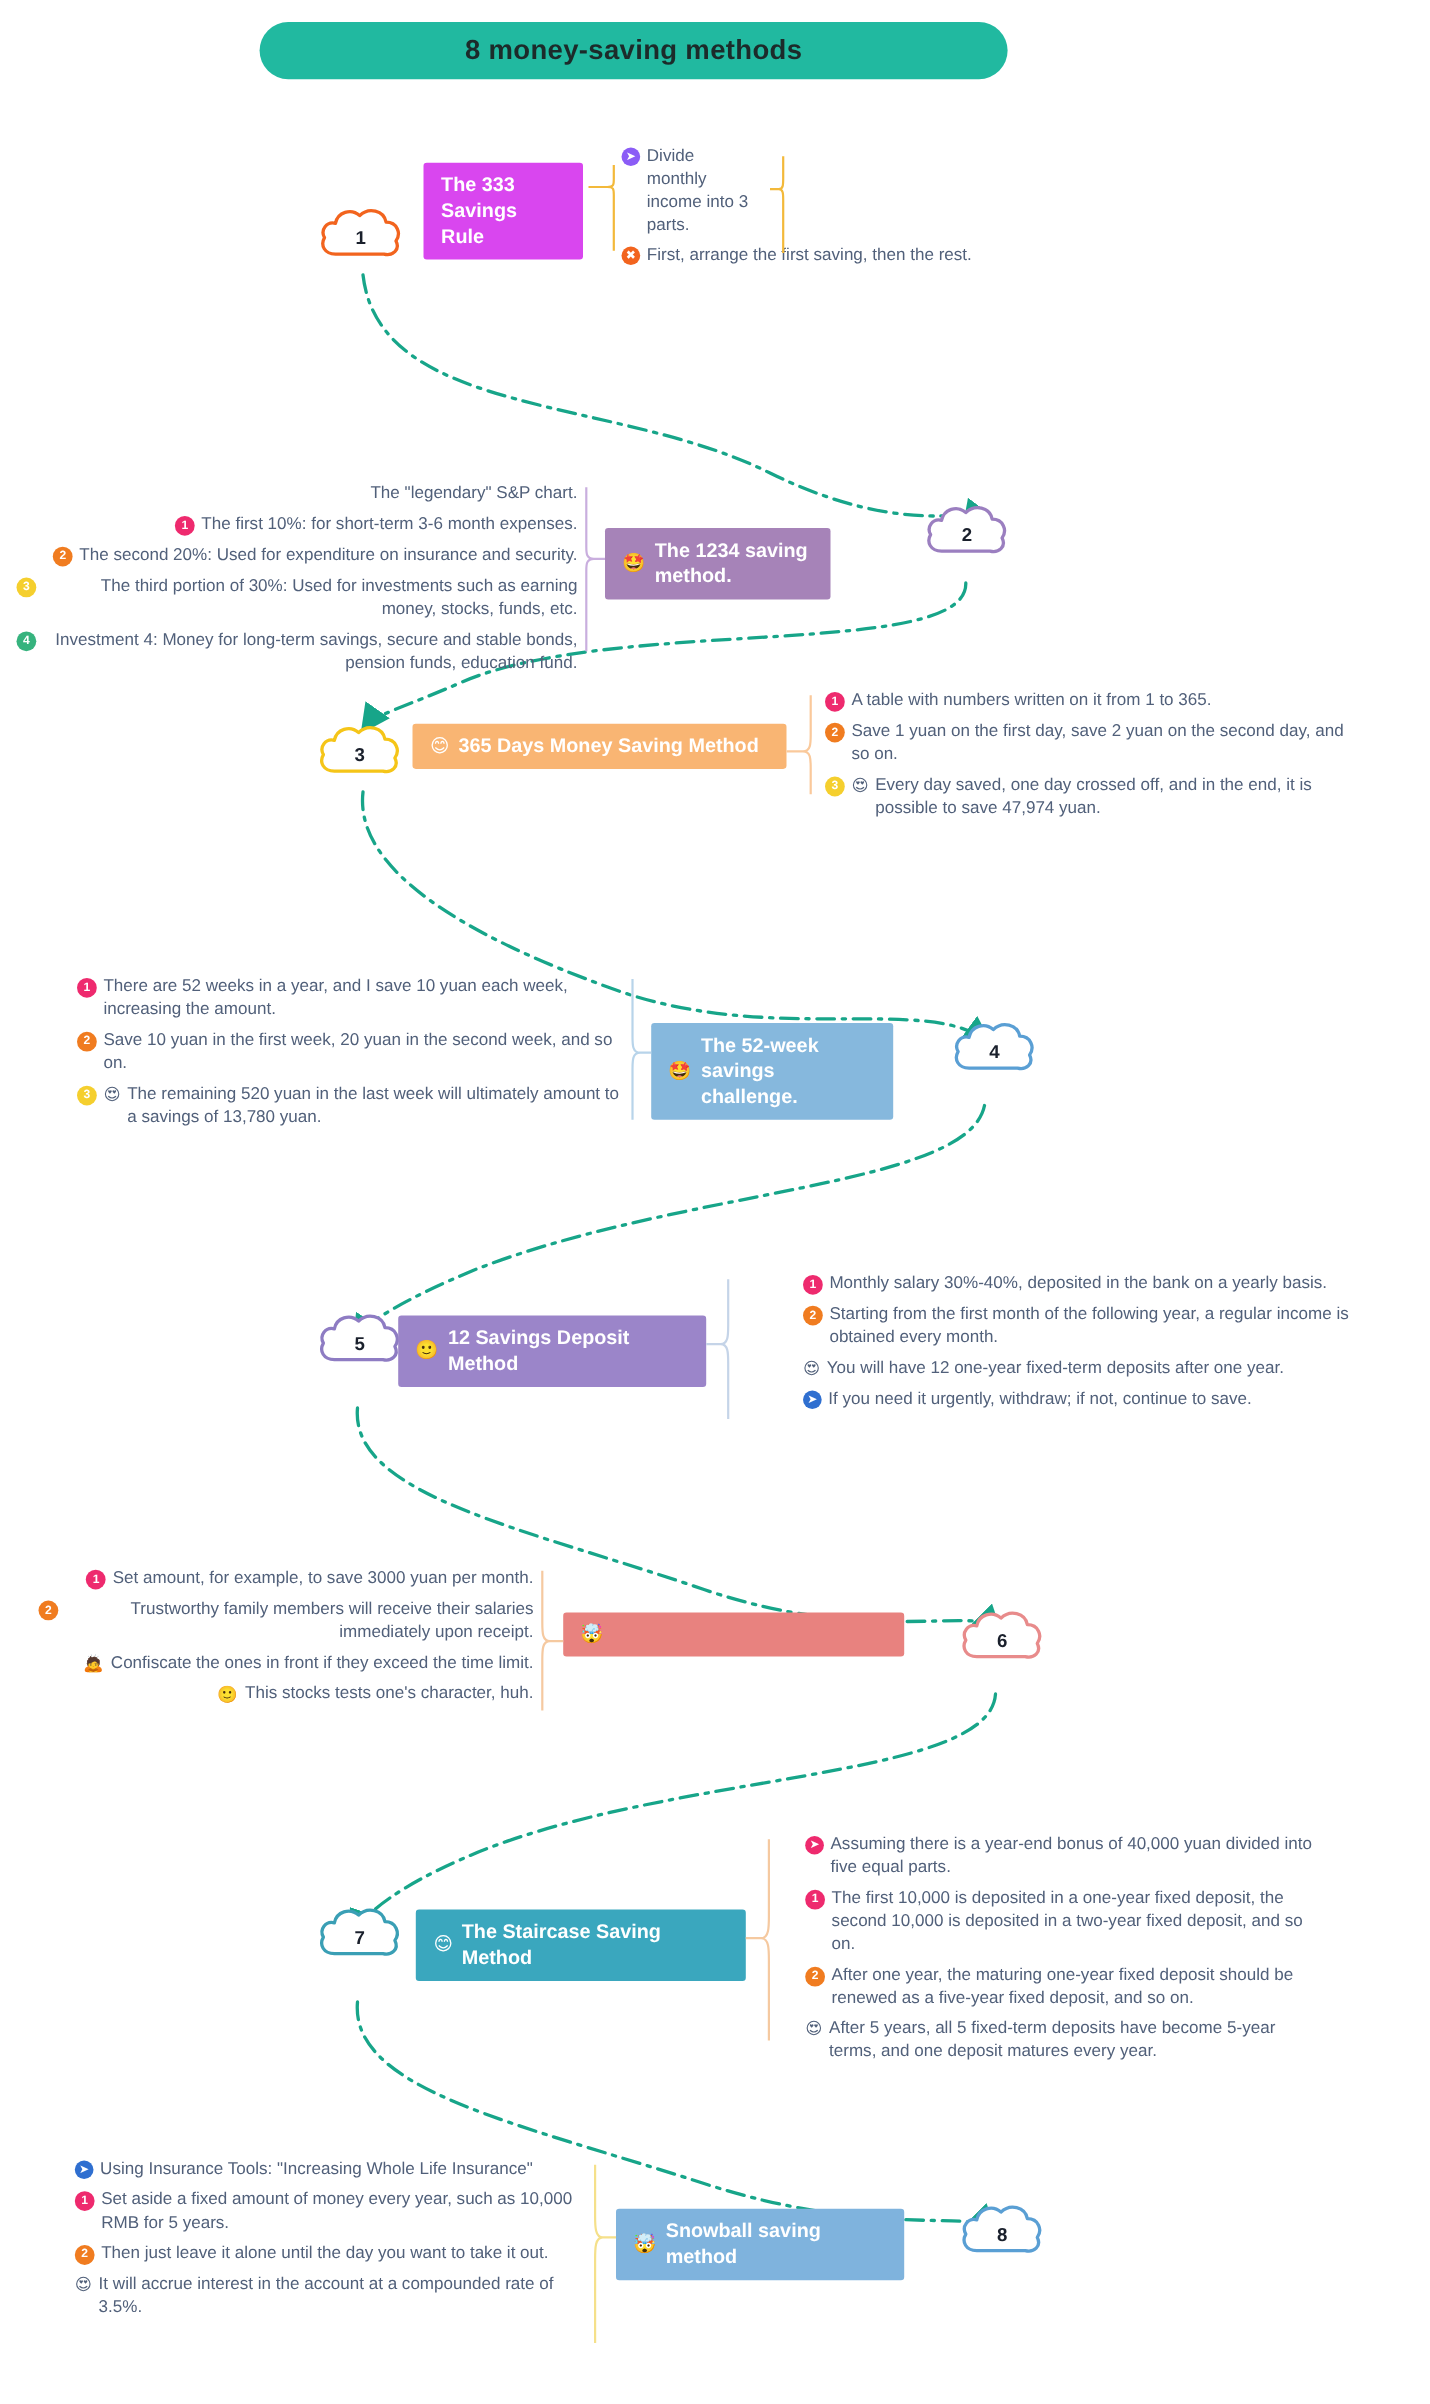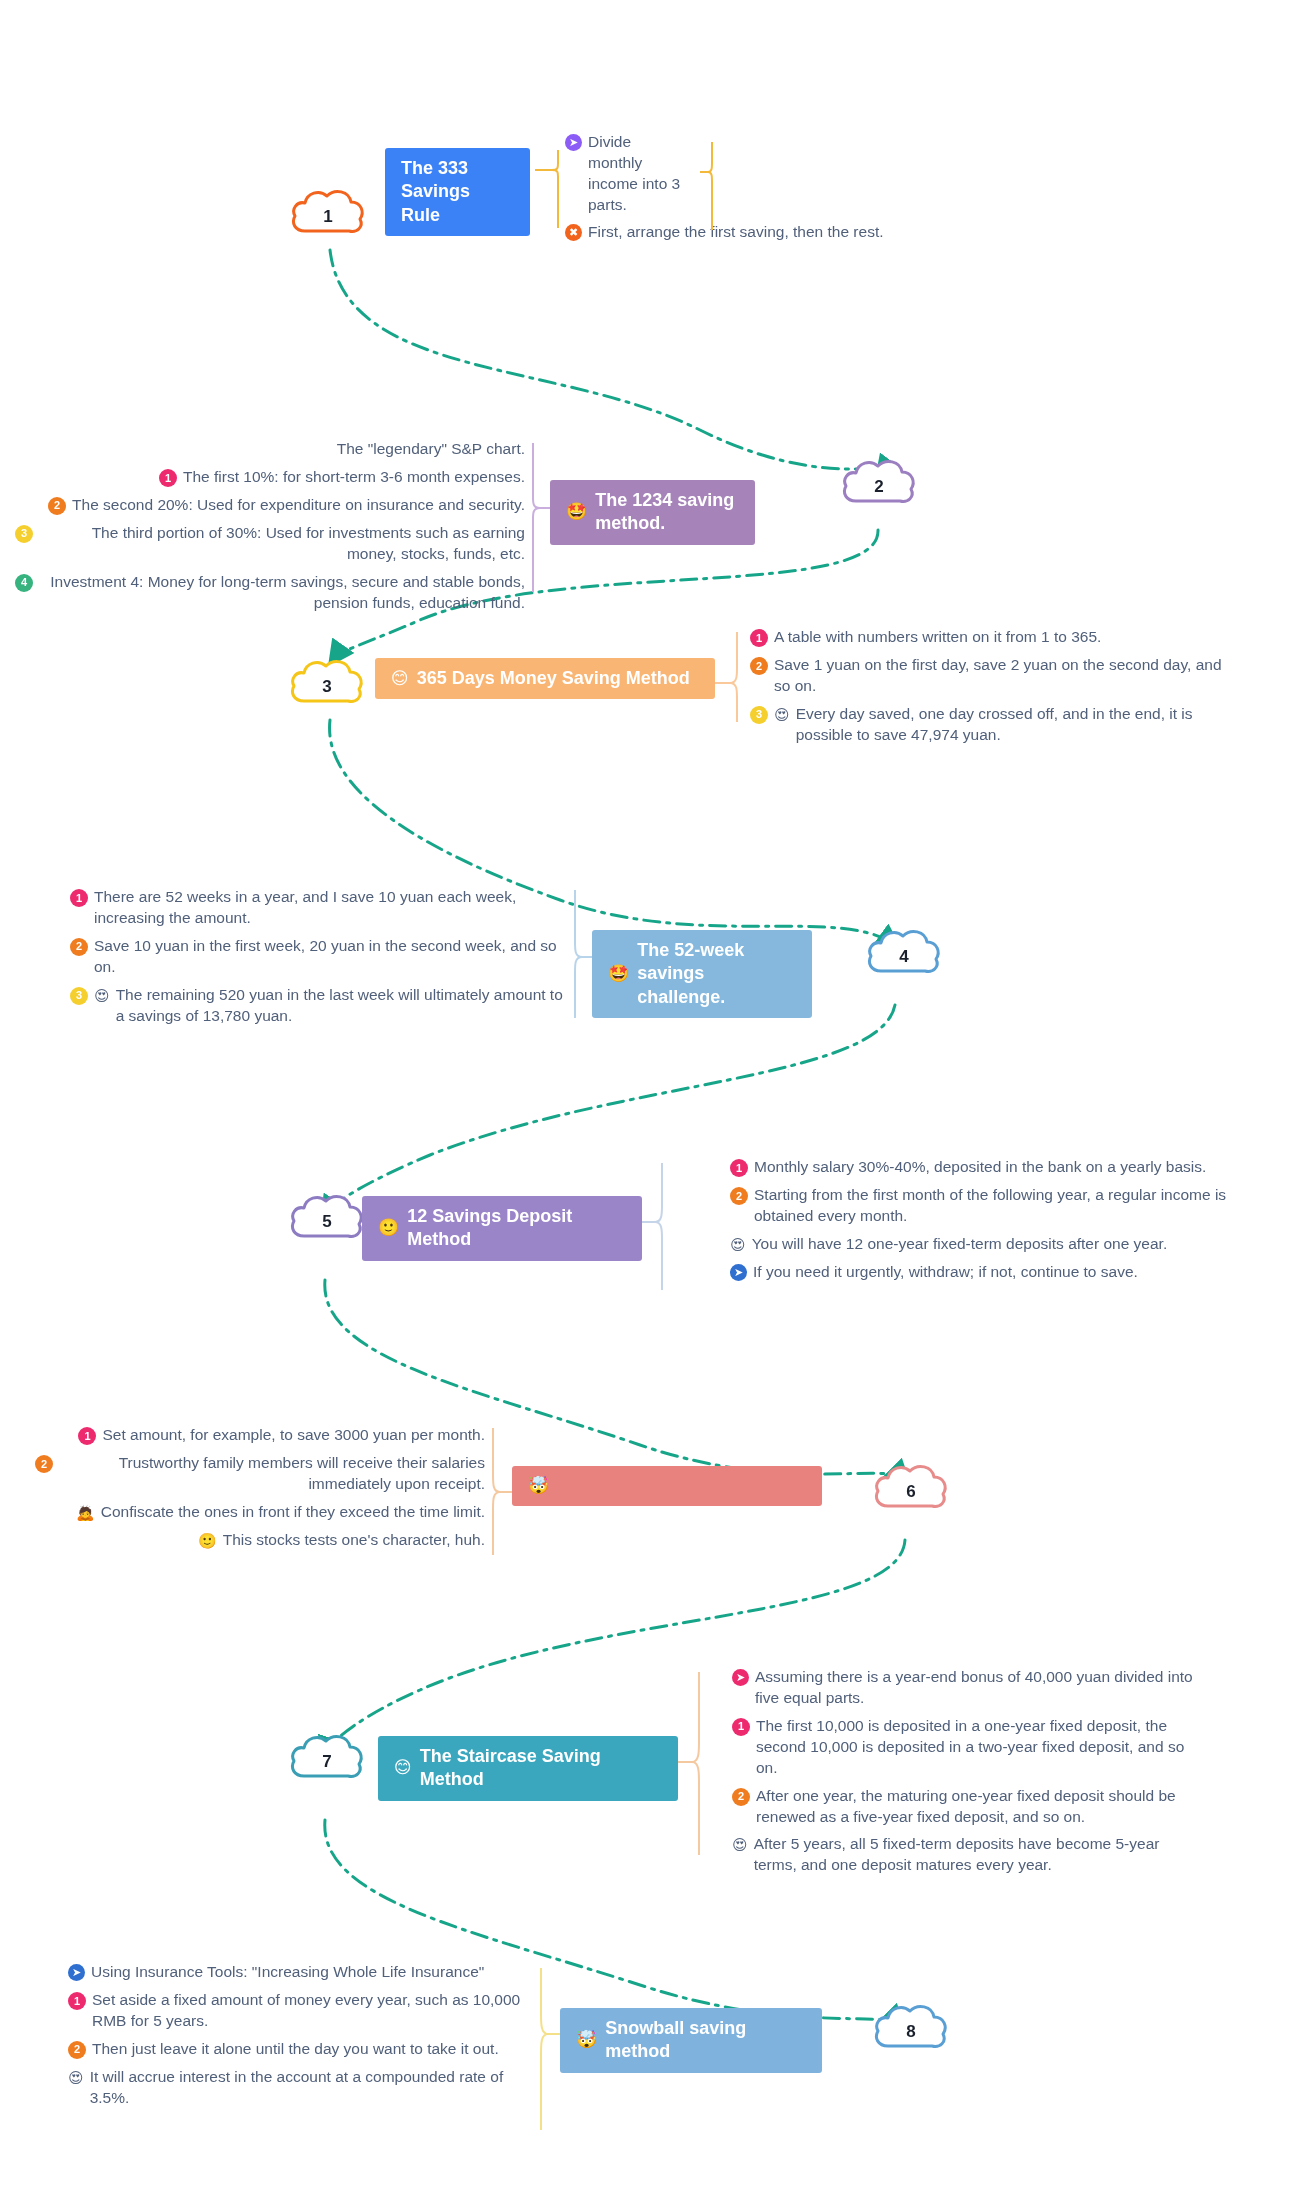"8 money-saving methods" div.title-banner { html: none -> <div> <span>8 money-saving methods</span> </div> }
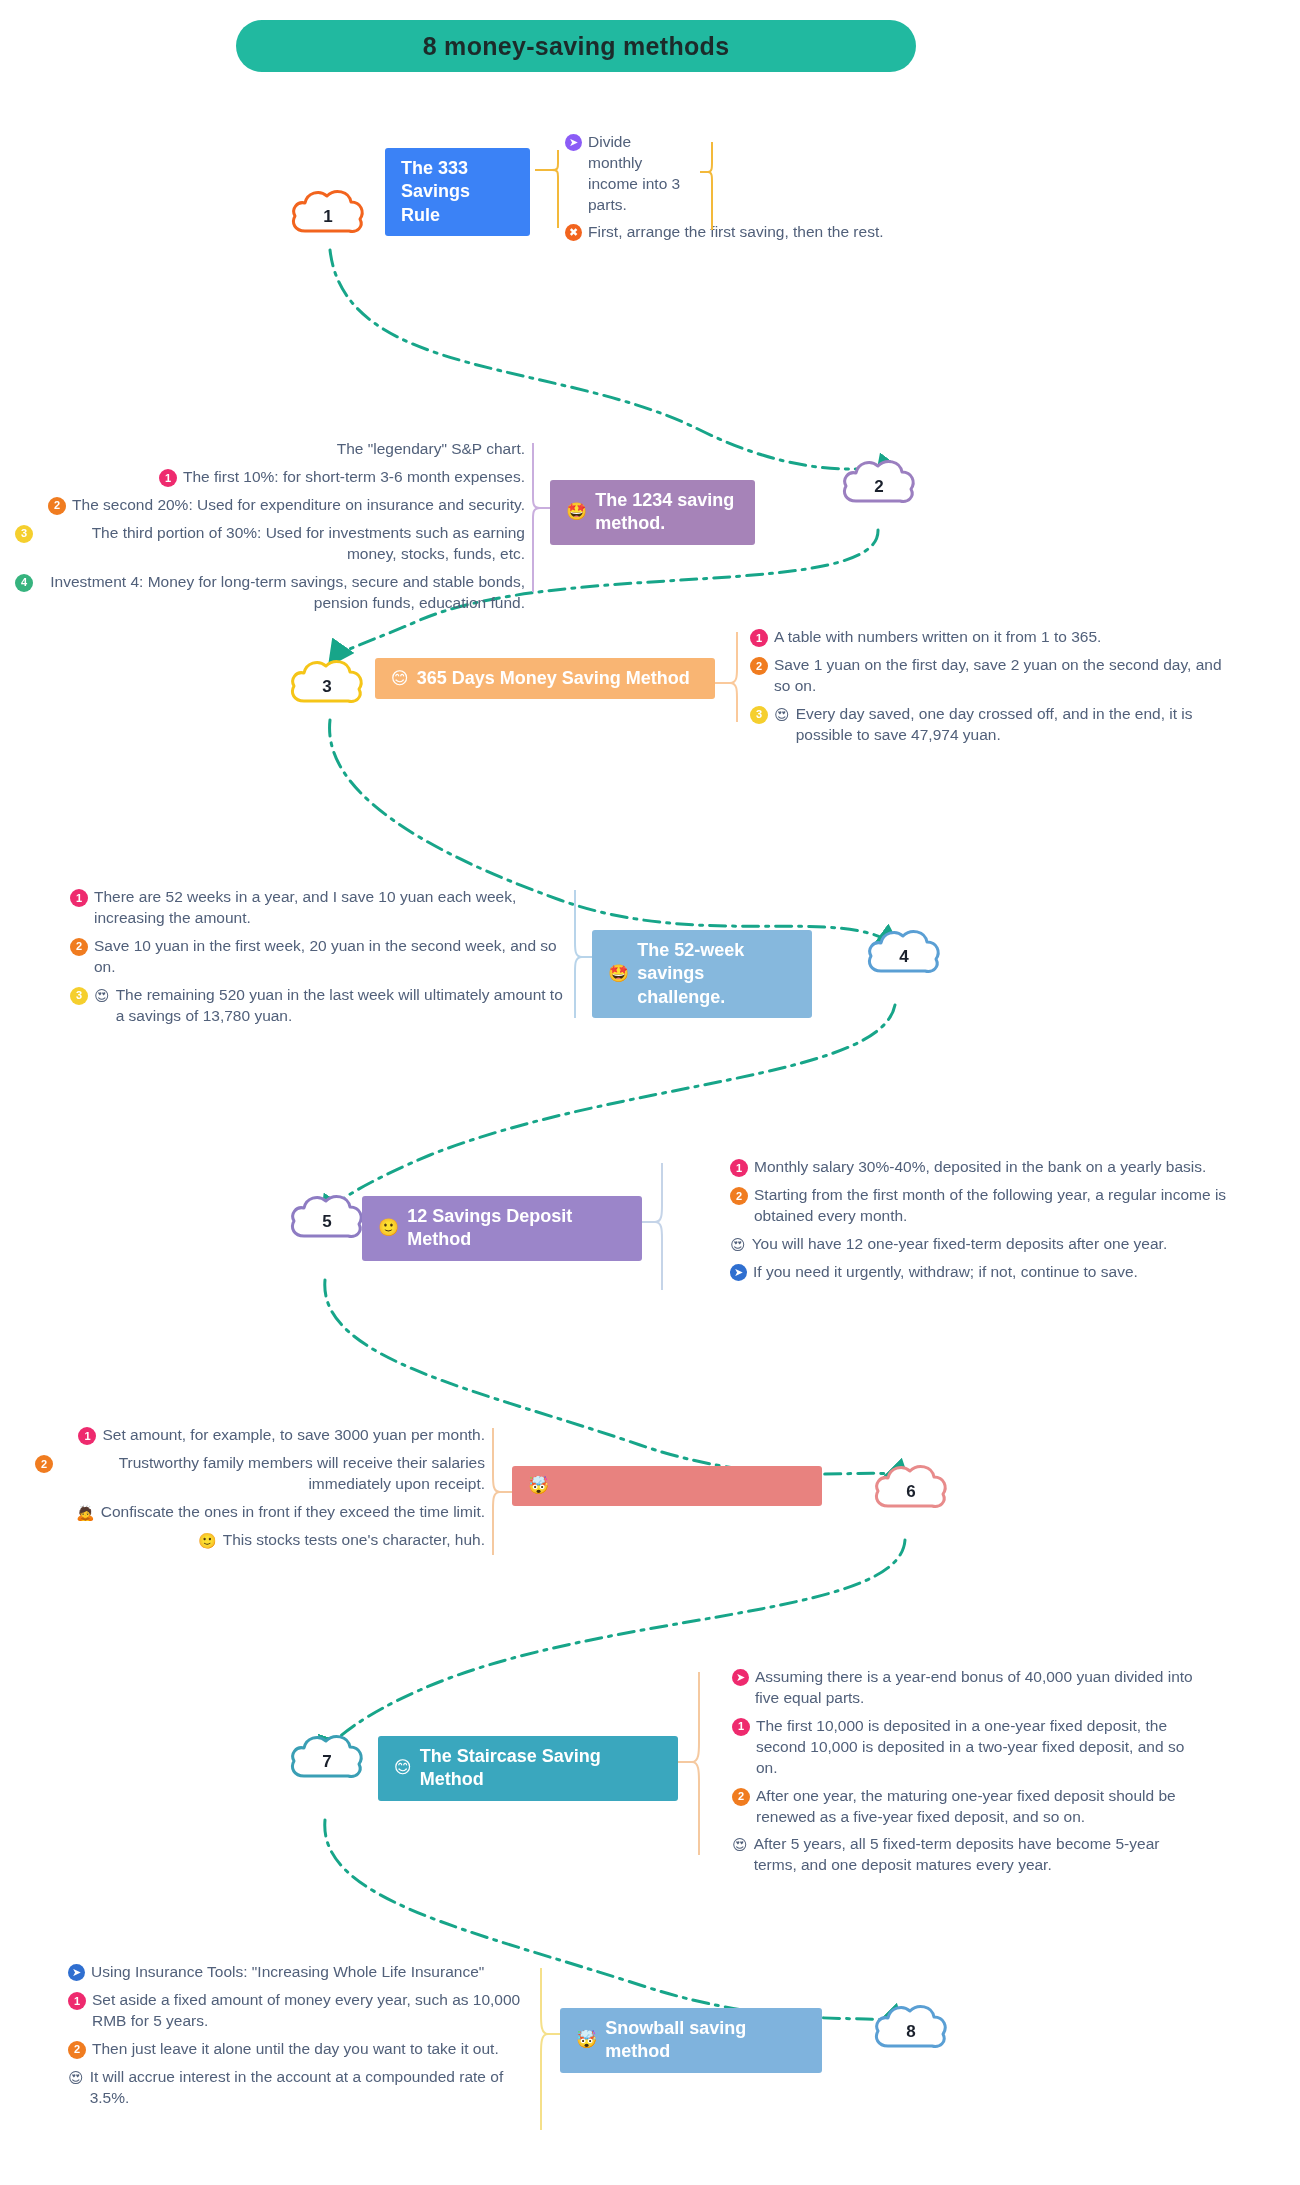"The 333 Savings Rule" div.topic { background: #3b82f6 -> #d946ef }
